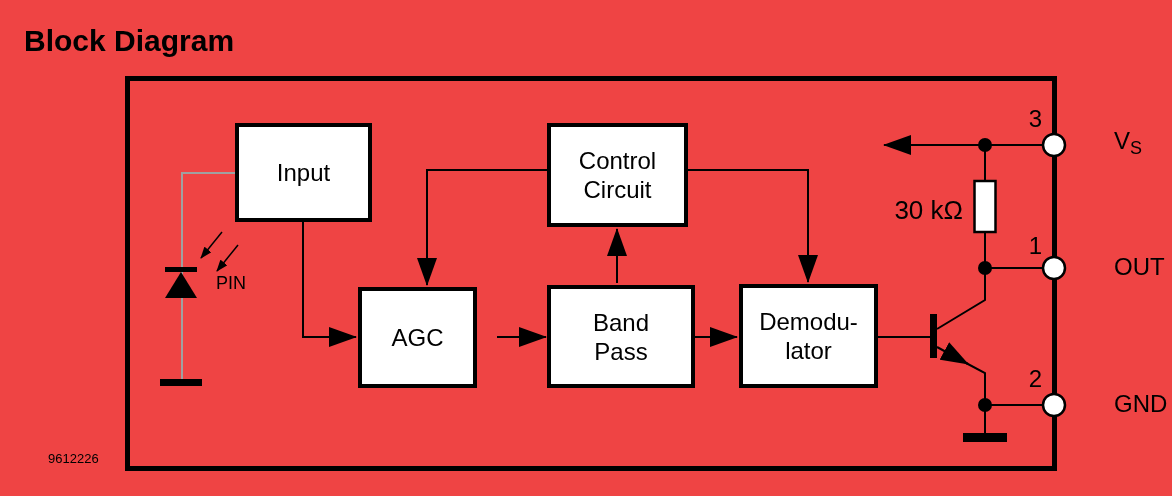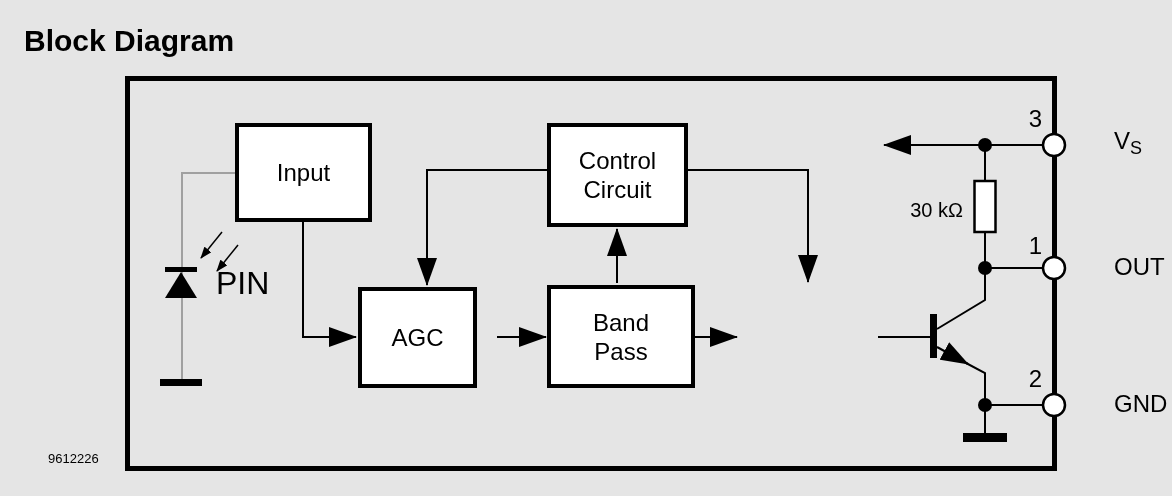"Block Diagram" .canvas { background: #e5e5e5 -> #ef4444 }
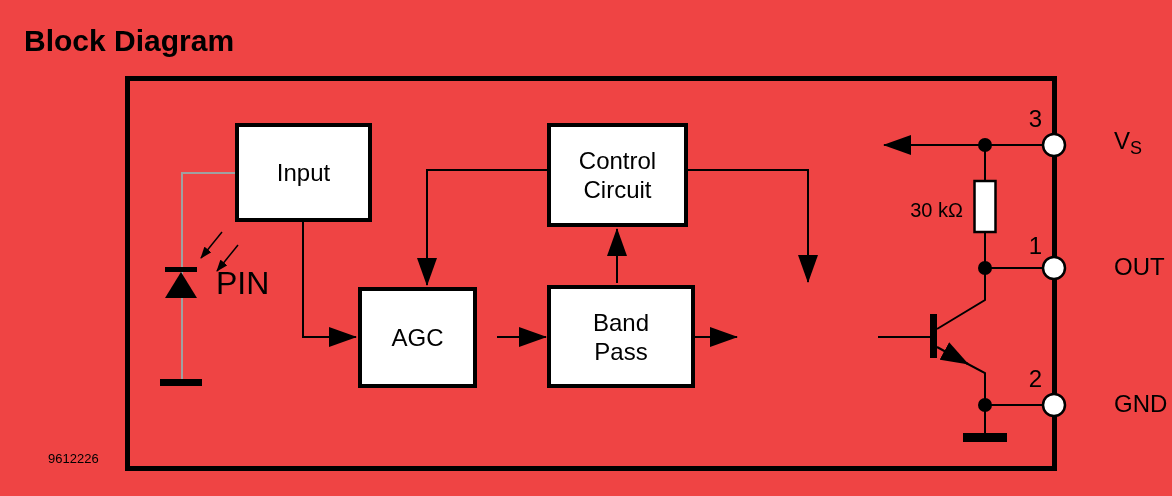"30 kΩ" .res-label { font-size: 20px -> 26px }
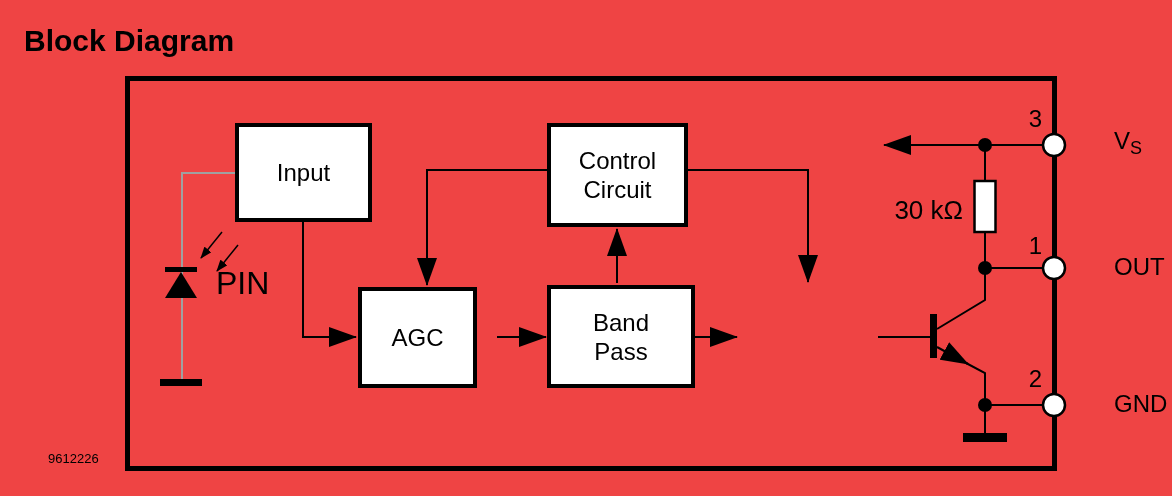"PIN" .float-label { font-size: 32px -> 18px }
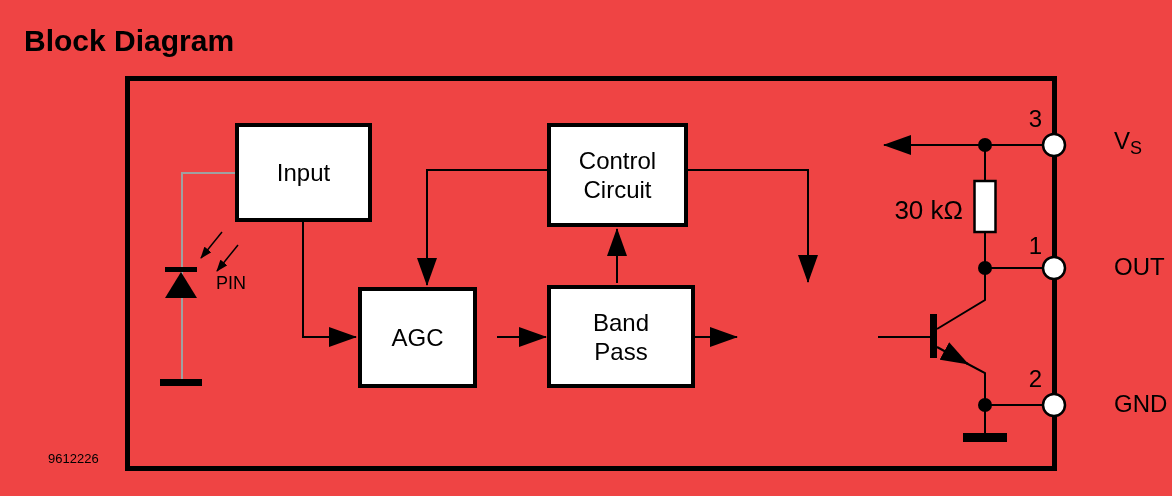"Demodu-" div.block { html: none -> <div> <span>Demodu-</span> <span>lator</span> </div> }
